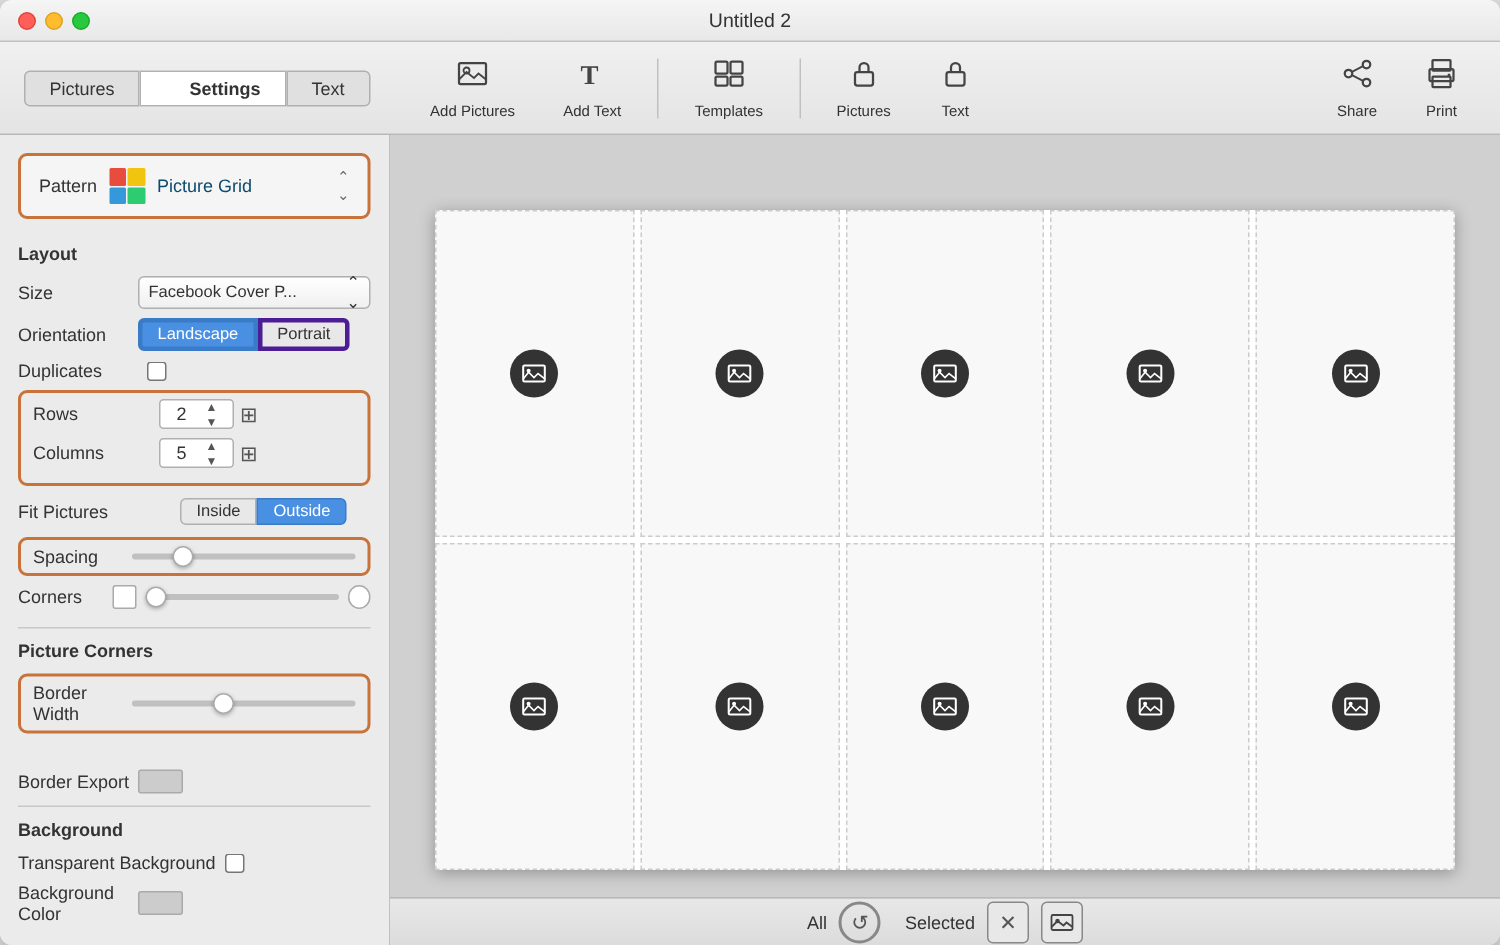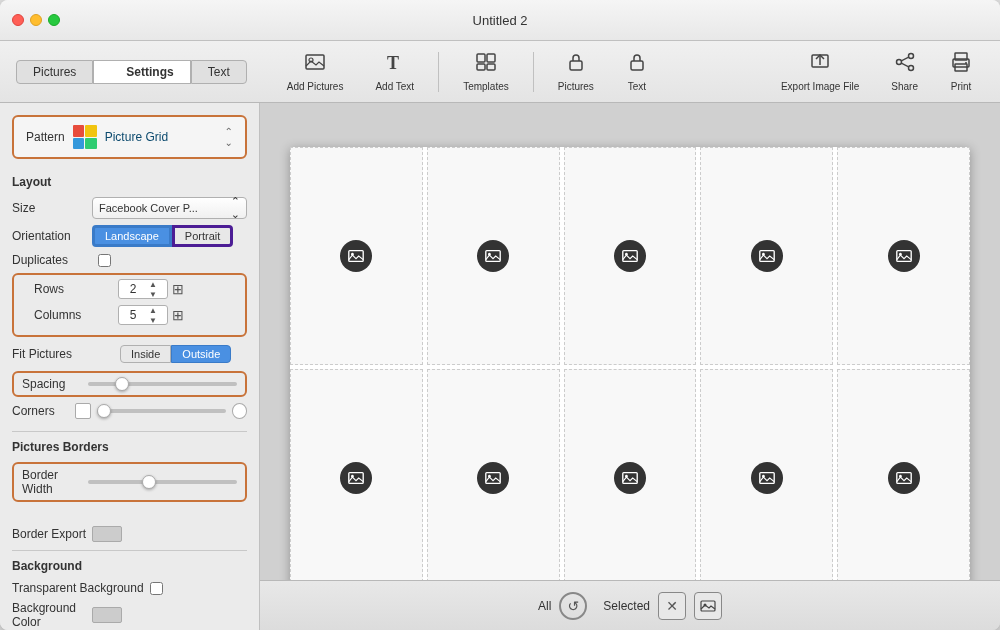"Untitled 2" .titlebar { height: 41px -> 28px }
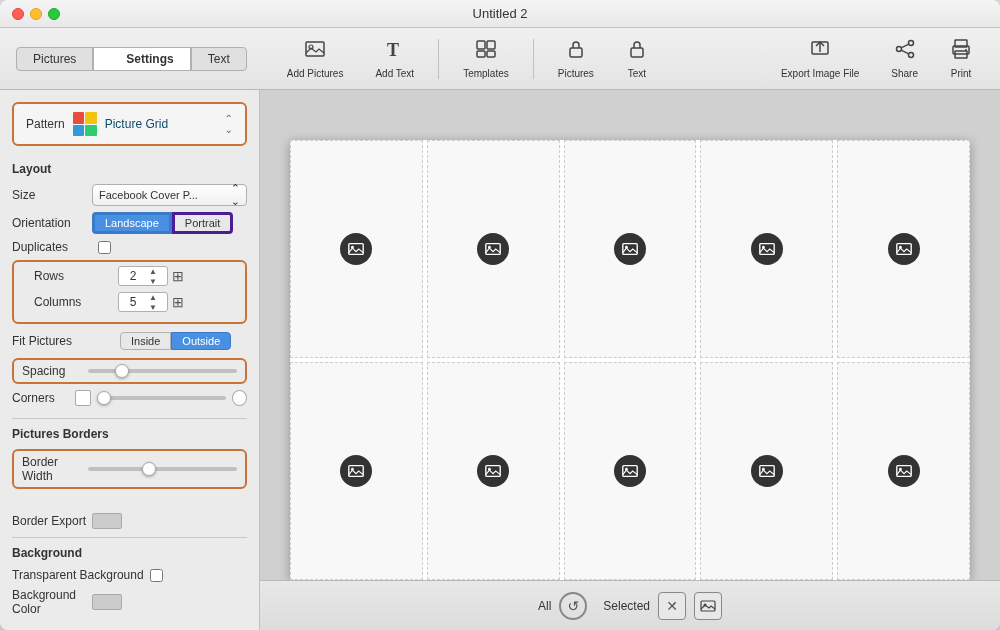"Export Image File" div.toolbar-item { html: <div> <div> <svg> <rect></rect> <polyline></polyline> <line></line> </svg> </div> <span>Export Image File</span> </div> -> none }
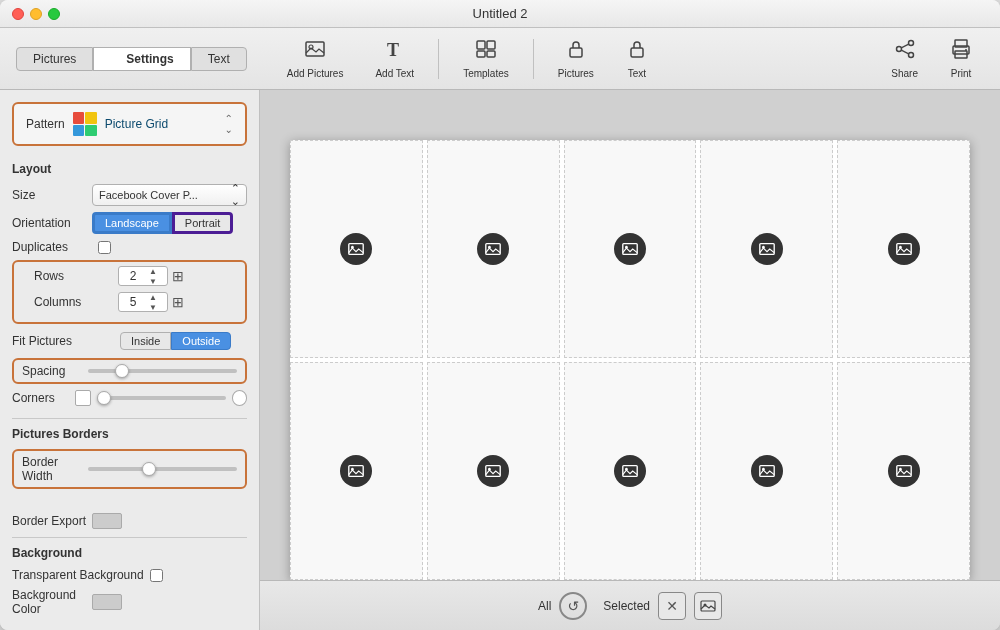"Rows" .rows-cols-group { padding: 4px 20px -> 4px 8px }
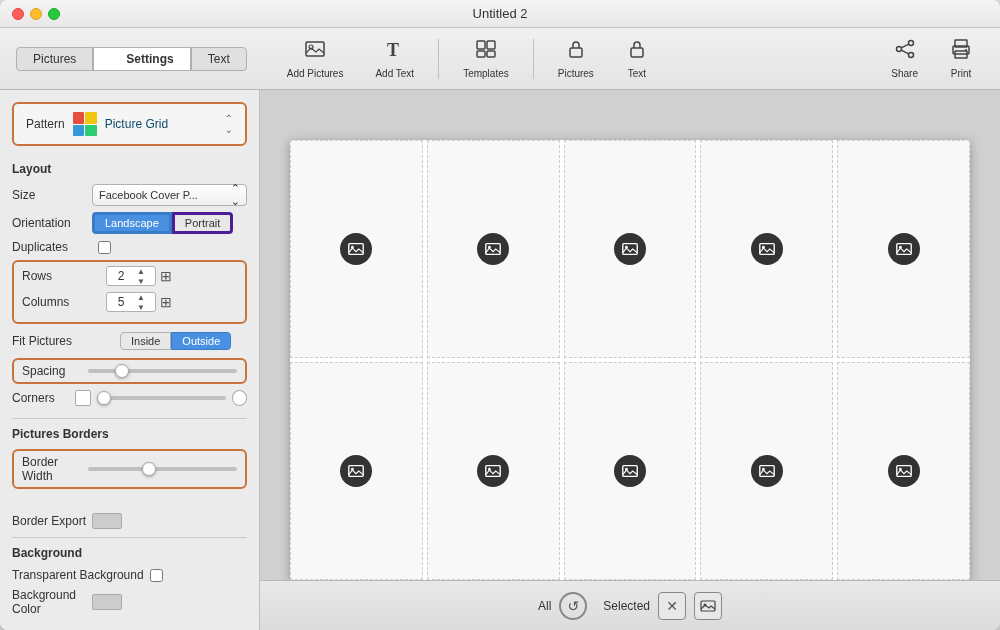"Pictures Borders" div.section-header { text: Pictures Borders -> Picture Corners }
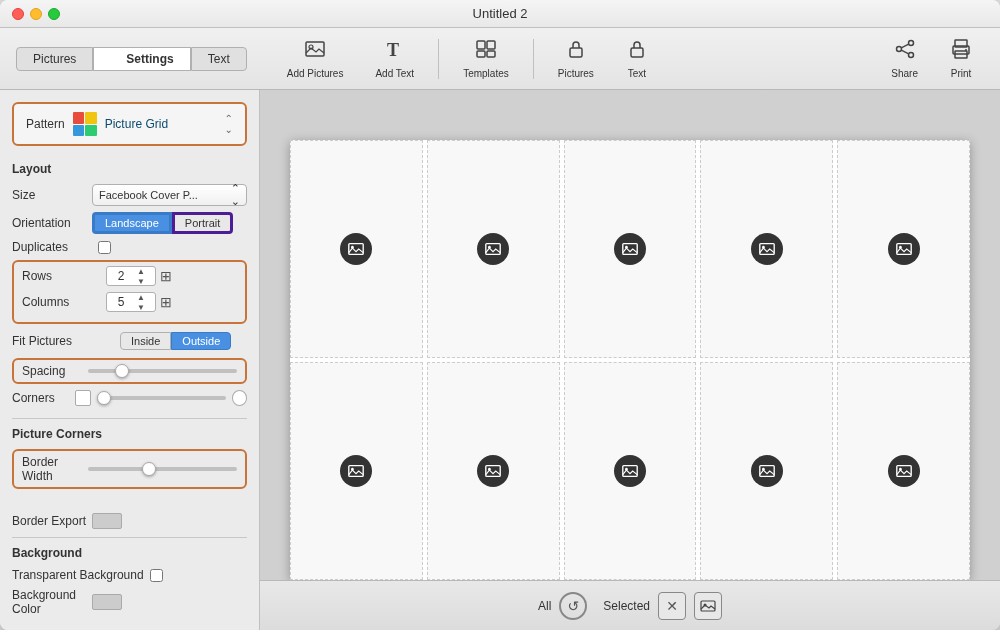"All" .bottom-bar { height: 50px -> 32px }
